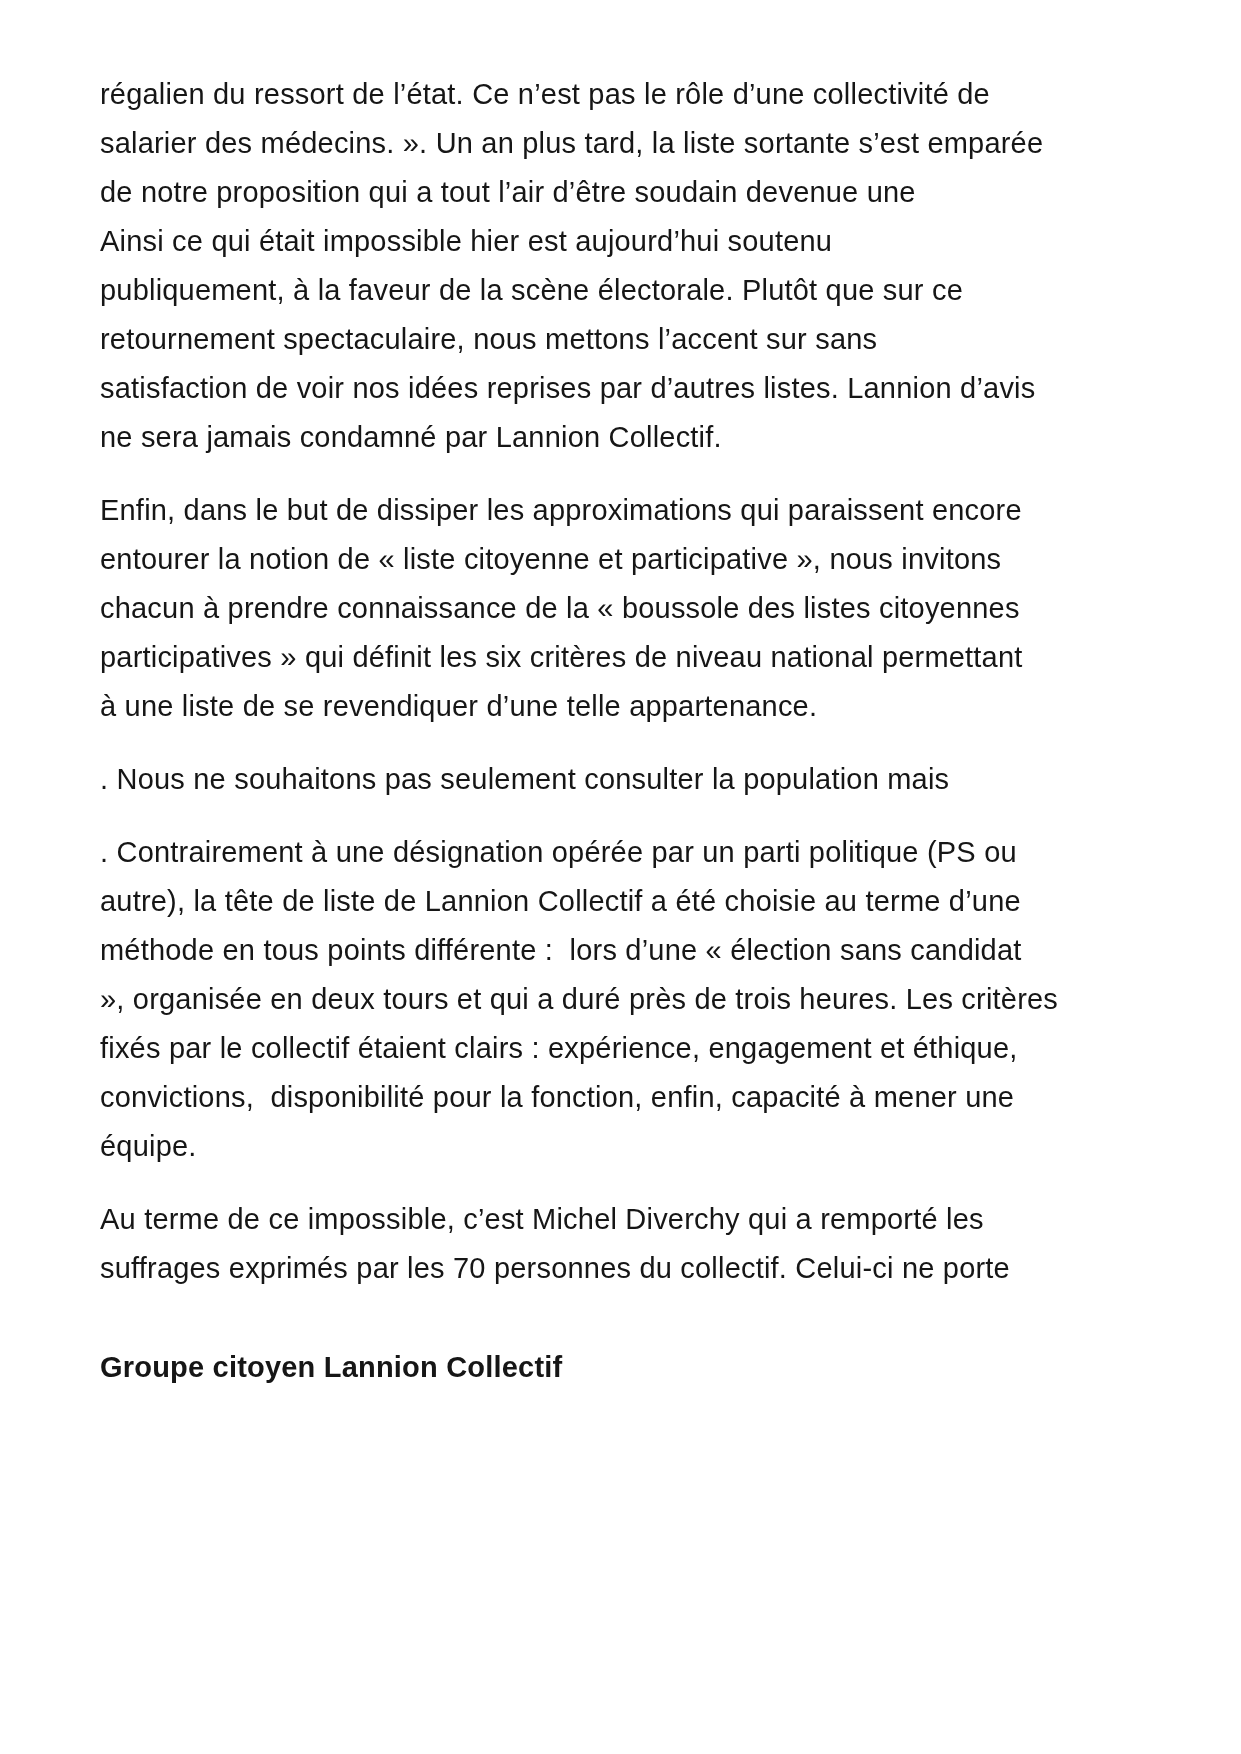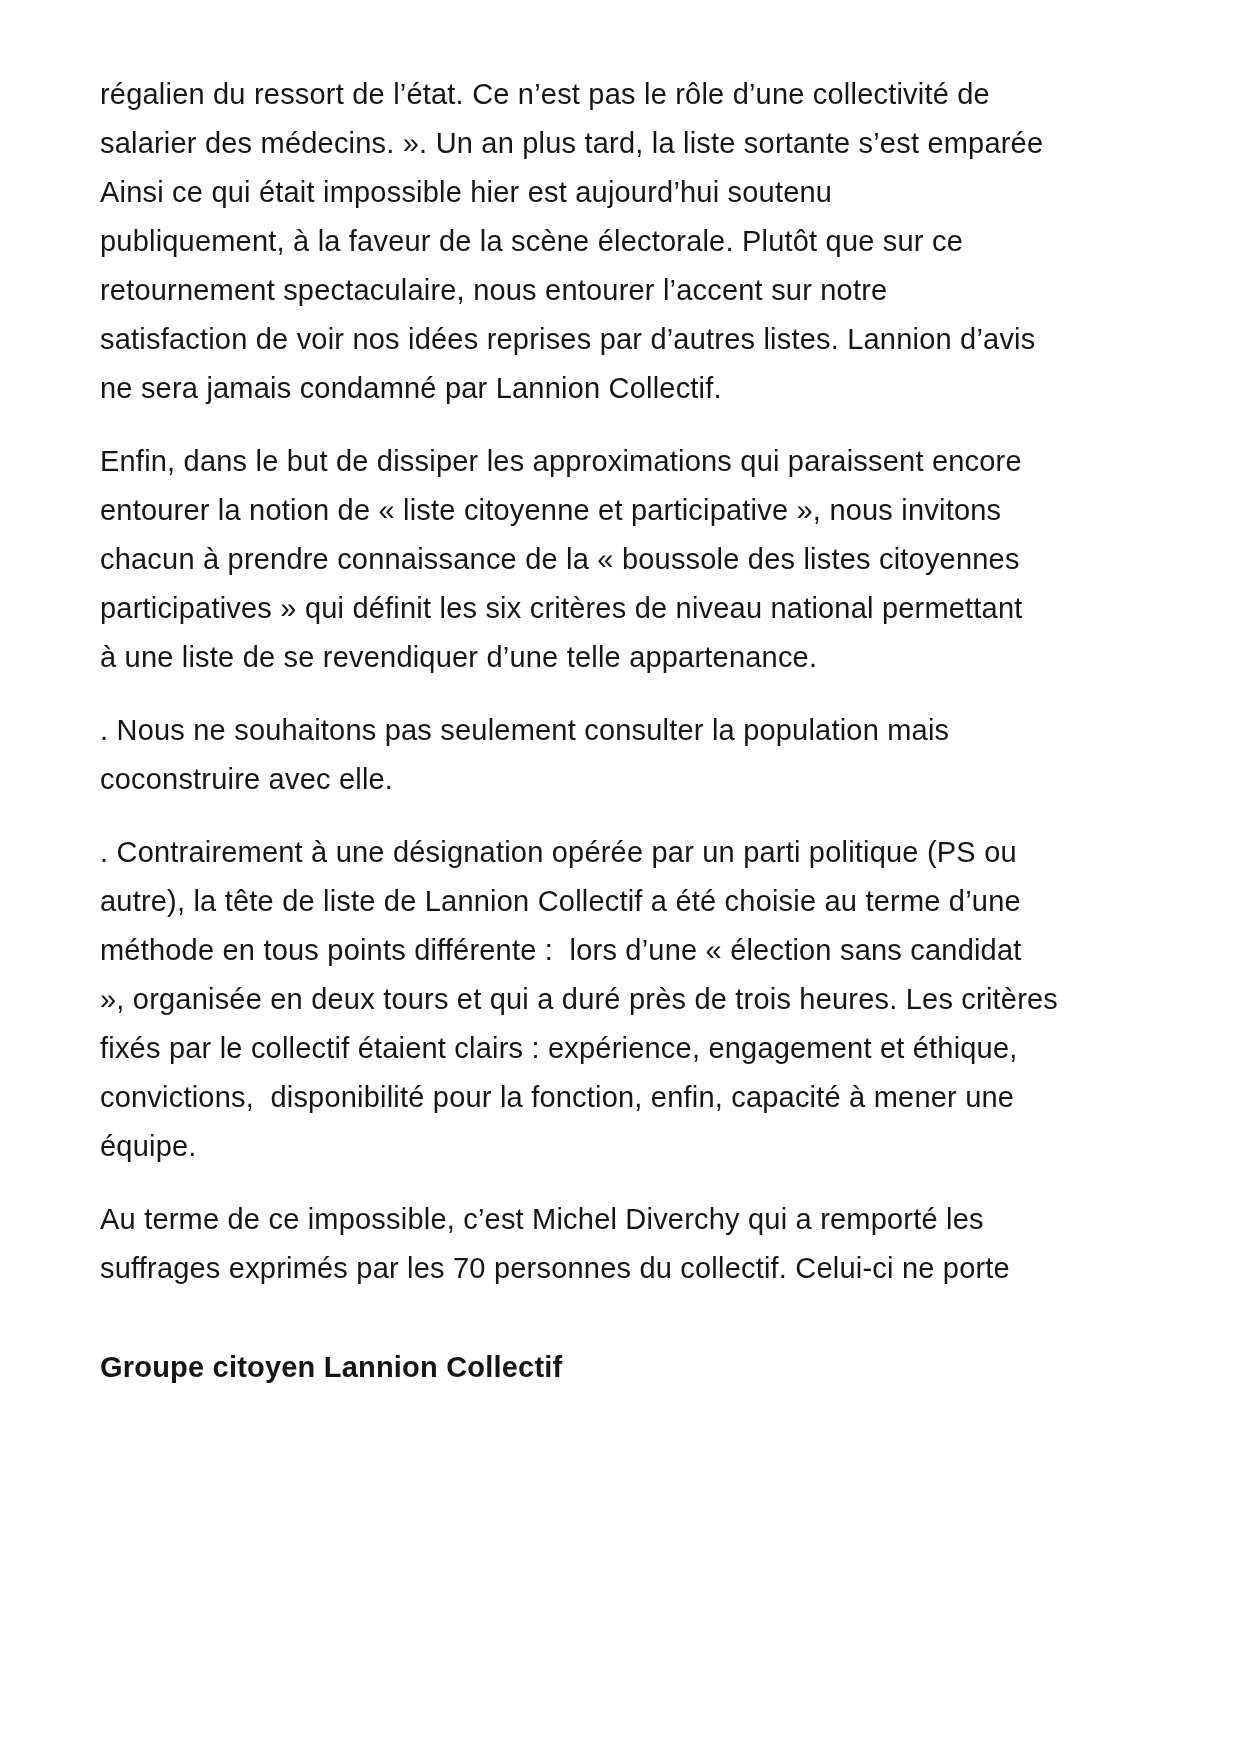"de notre proposition qui a" span.line { html: none -> <span>de notre proposition qui a tout l’air d’être soudain devenue une</span> }
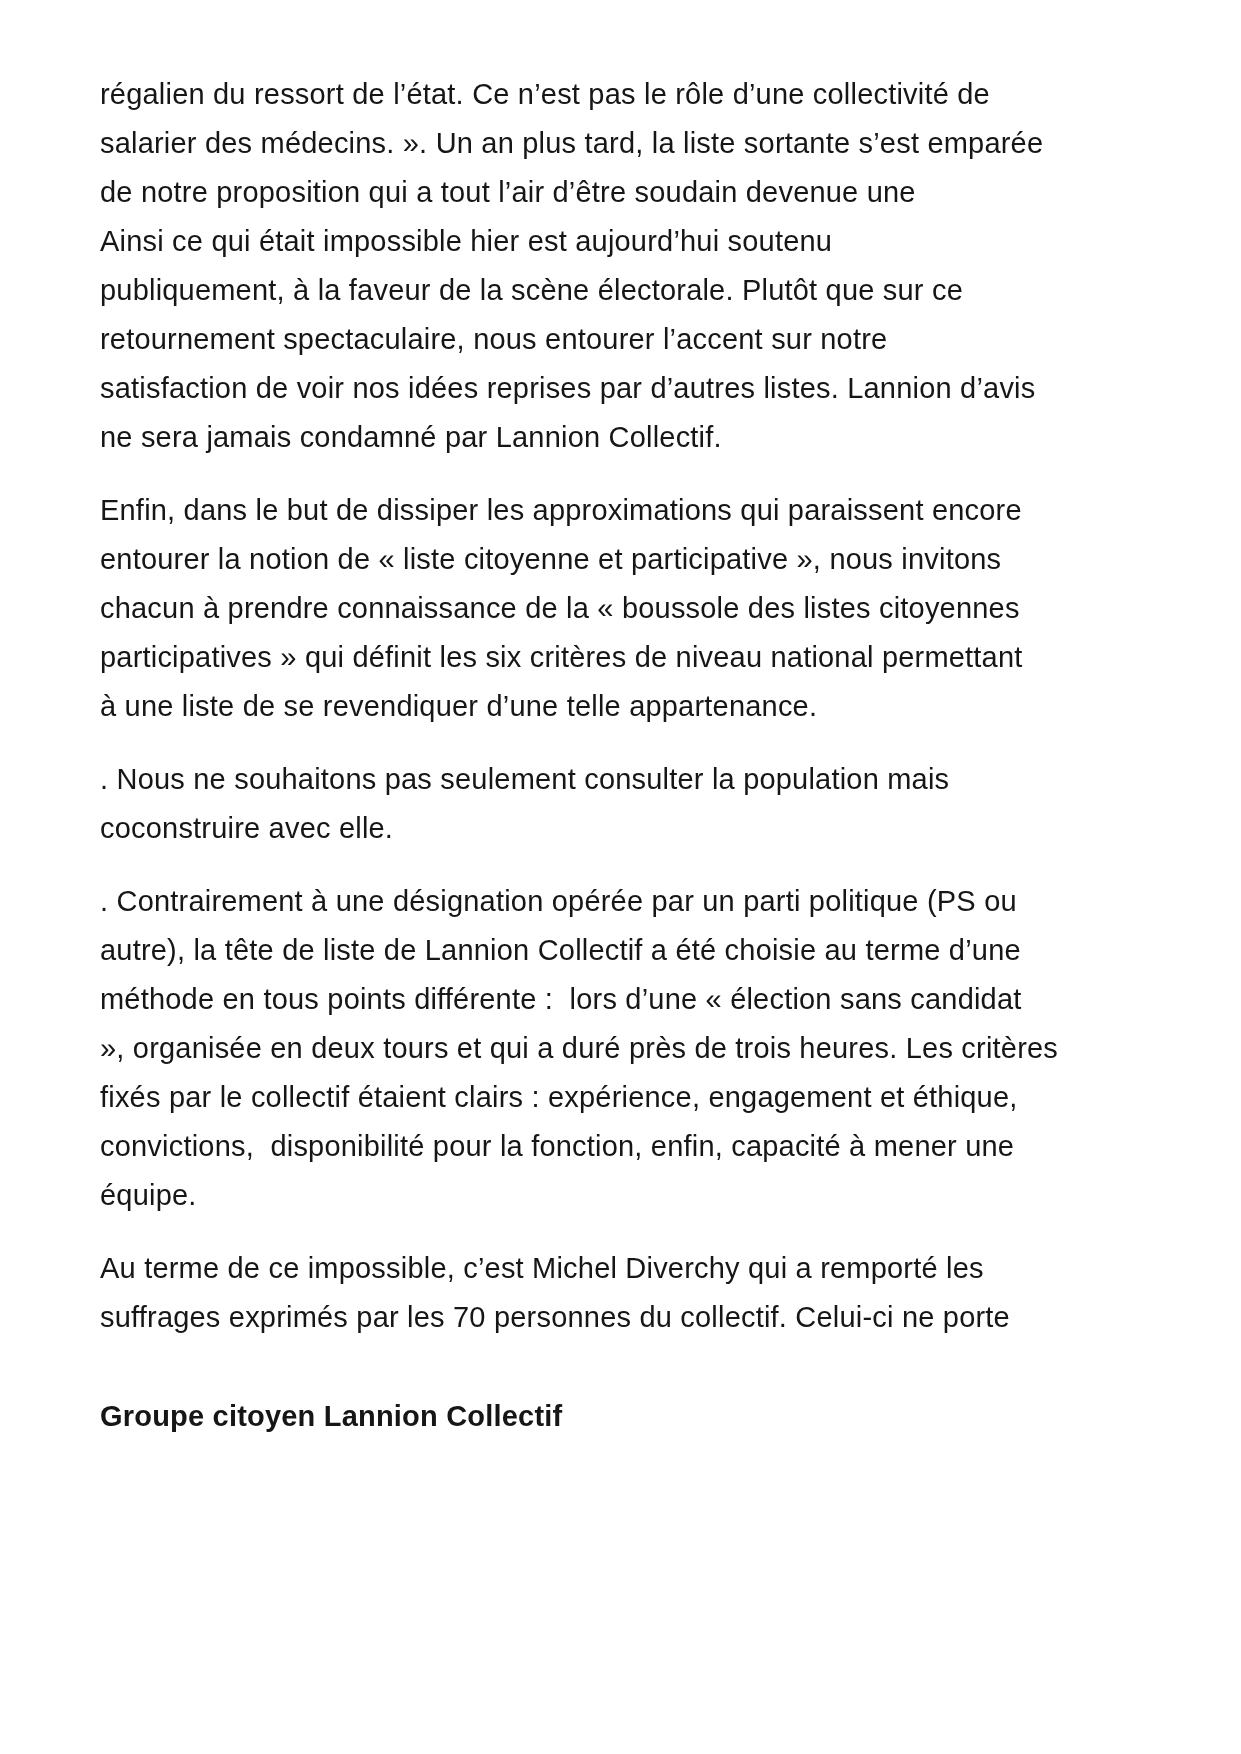"retournement spectaculaire, nous" span.line { text: entourer l’accent sur notre -> mettons l’accent sur sans }
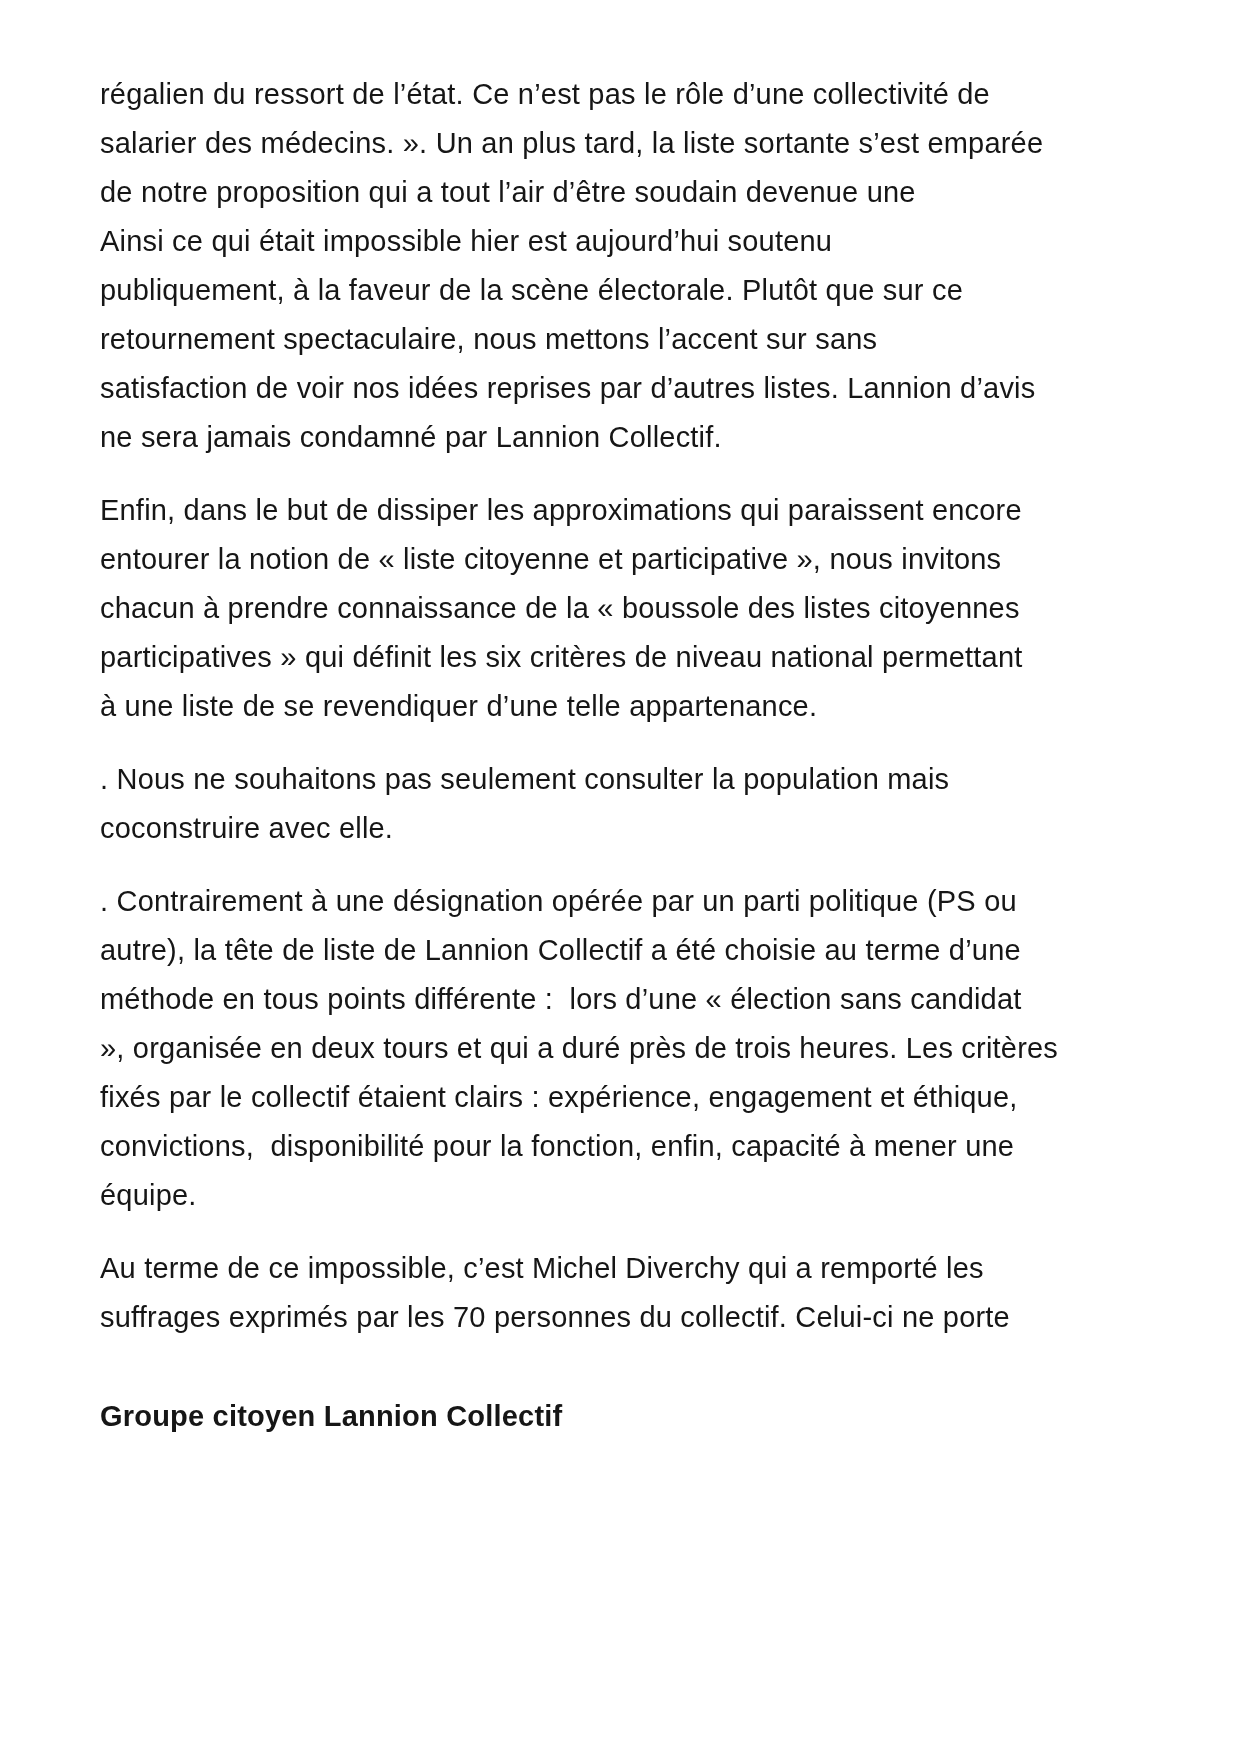"coconstruire avec elle." span.line { html: <span>coconstruire avec elle.</span> -> none }
